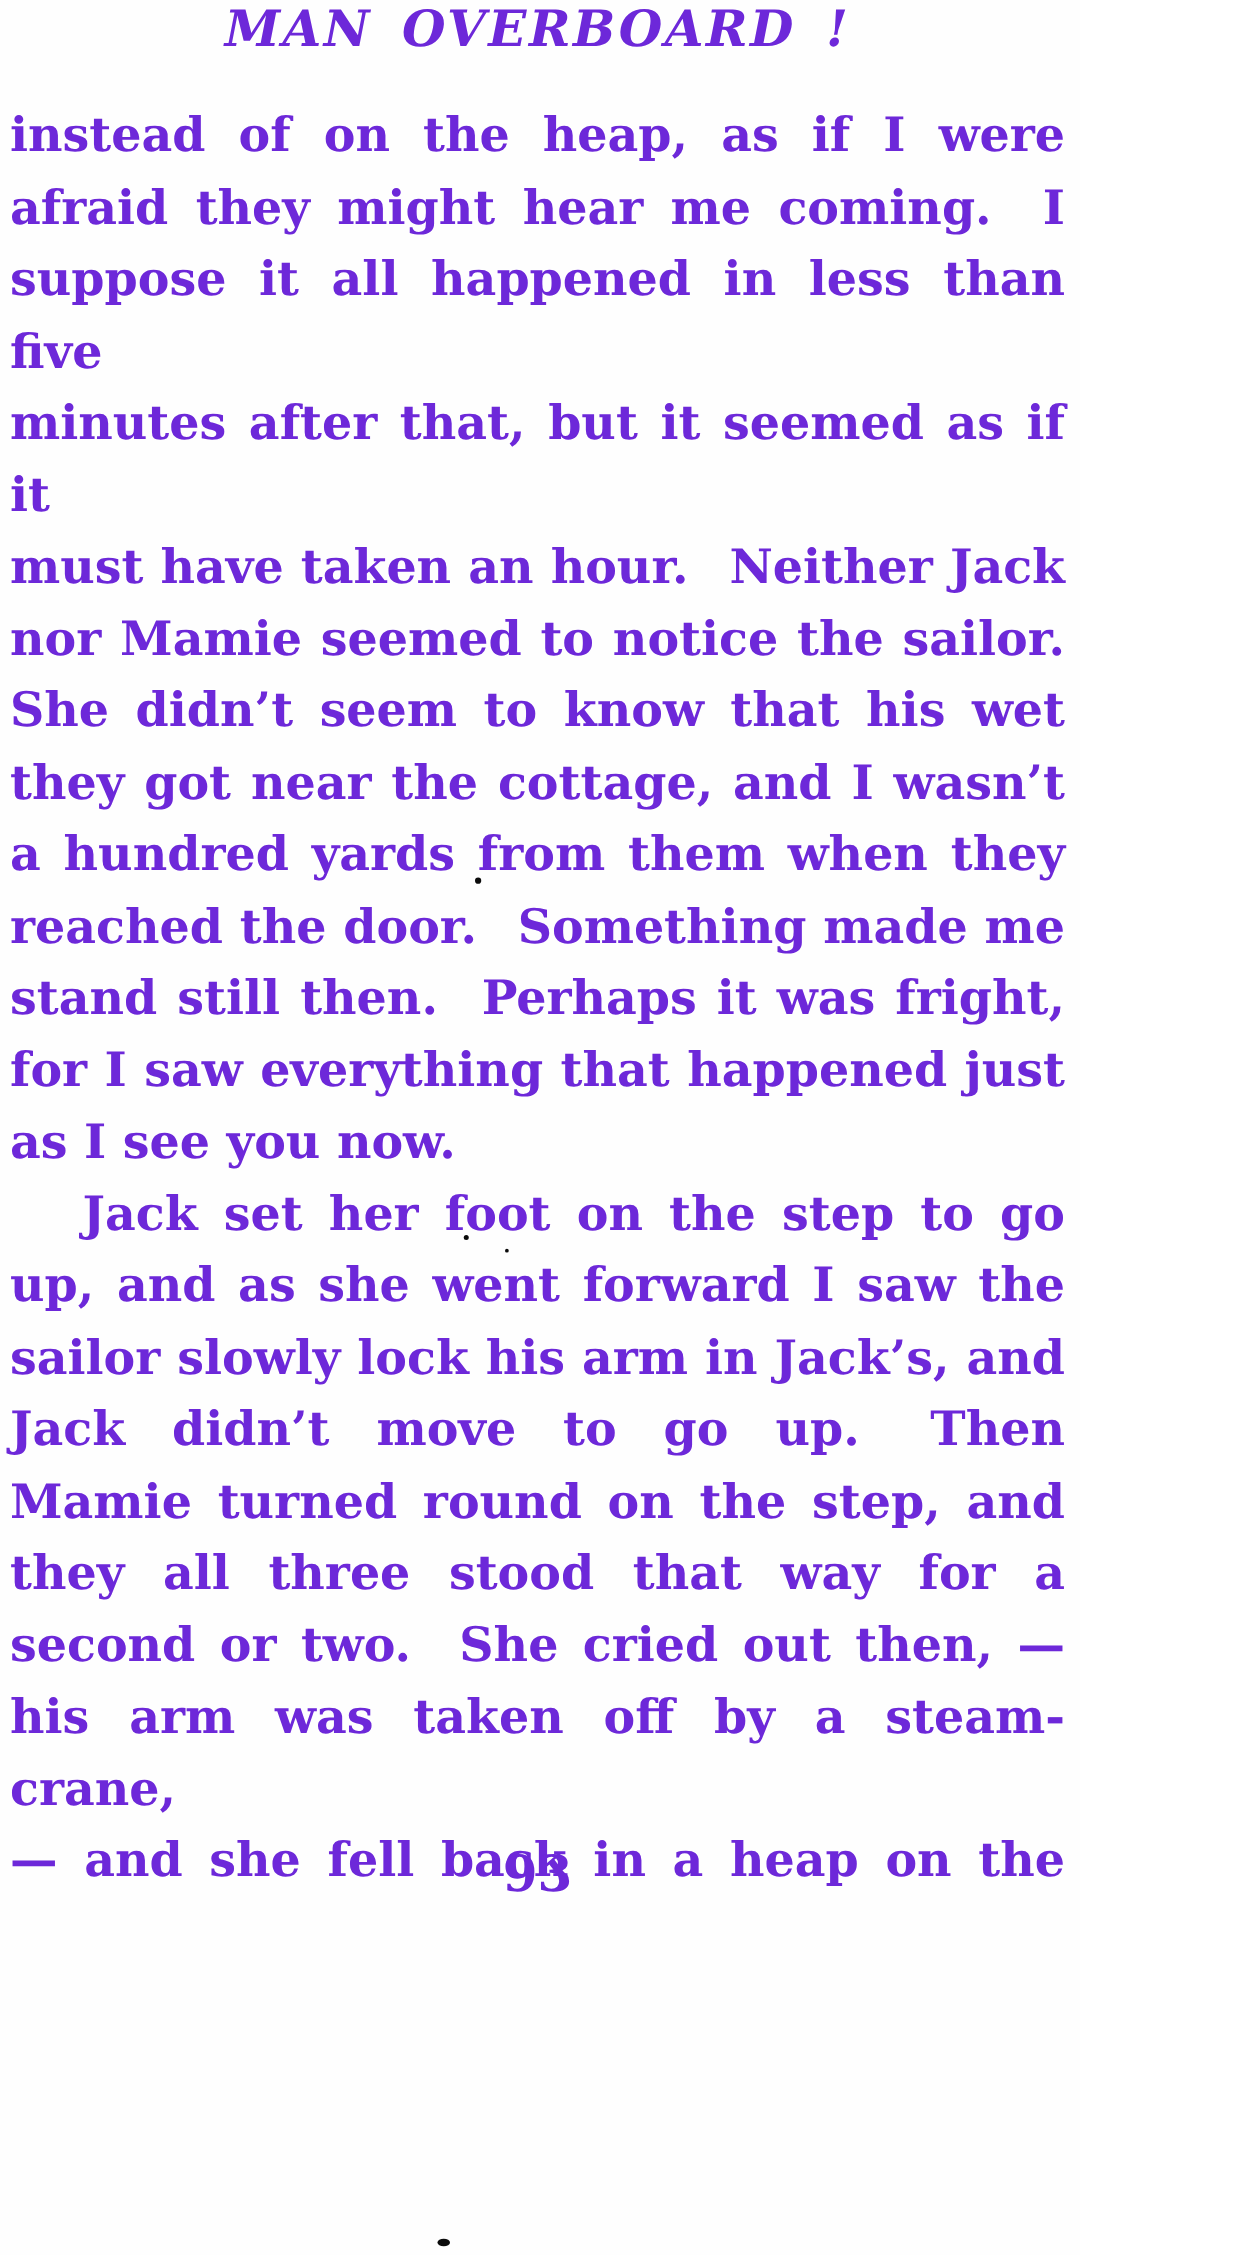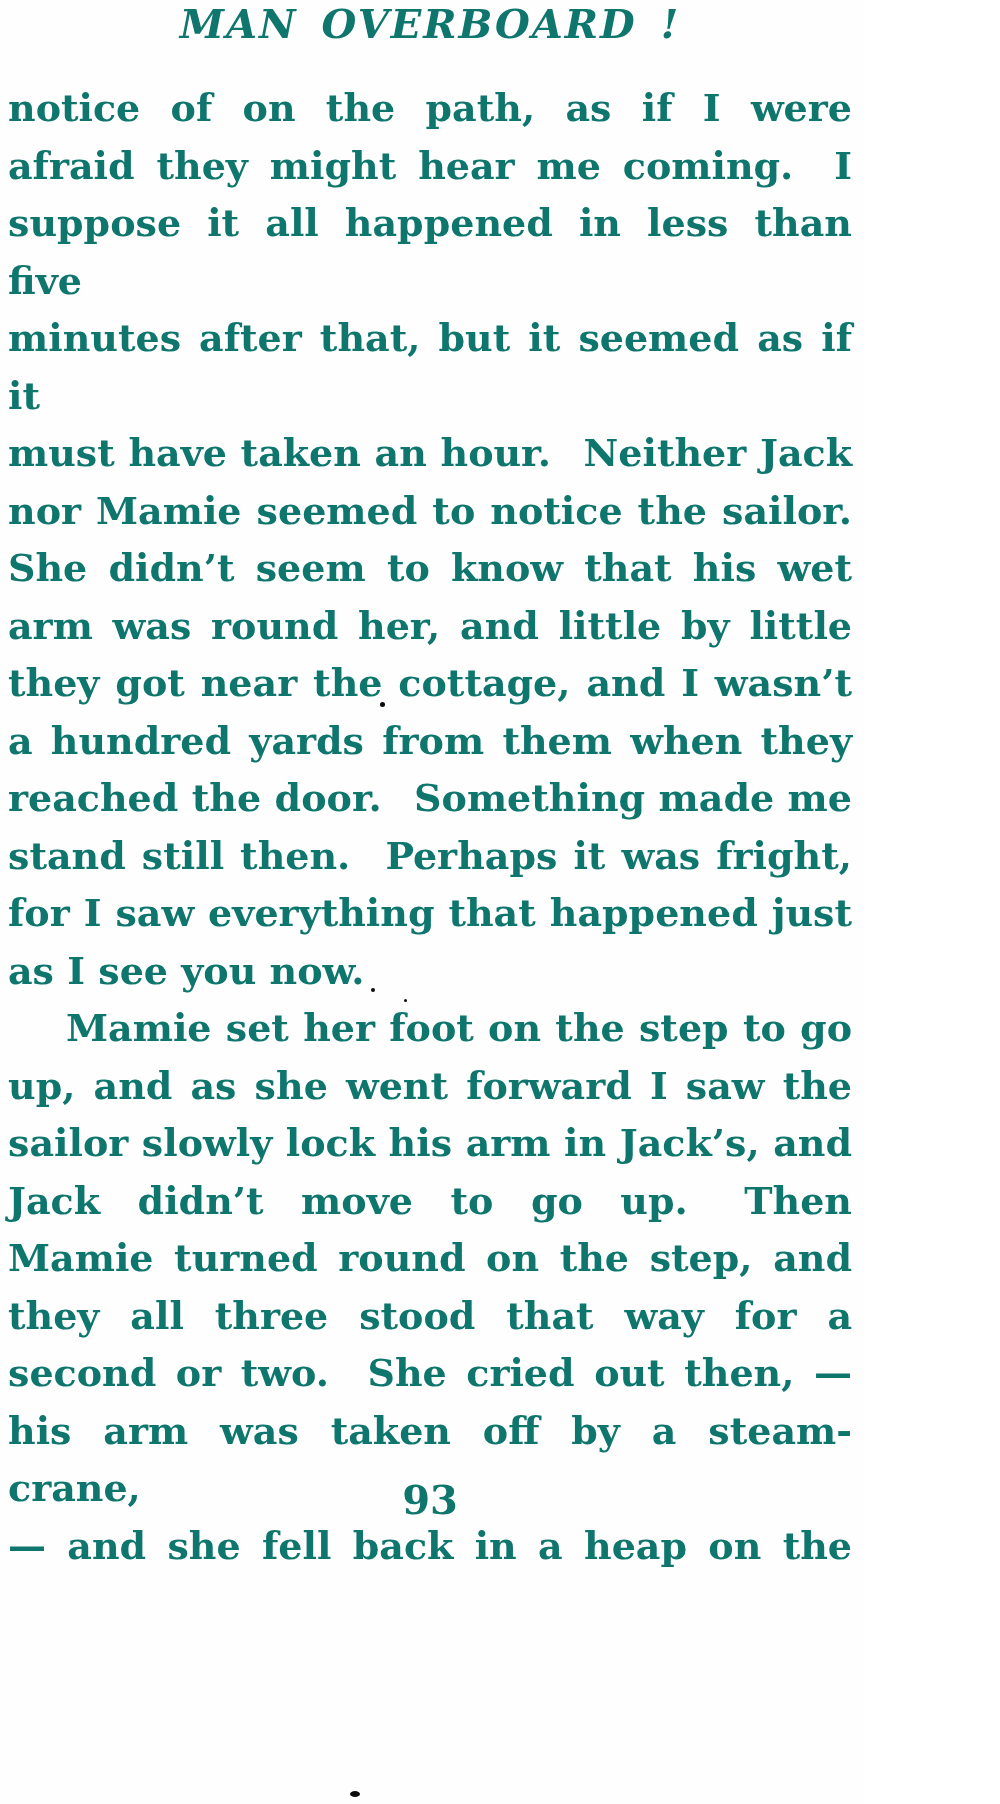"MAN OVERBOARD !" .page { color: #0f766e -> #6d28d9 }
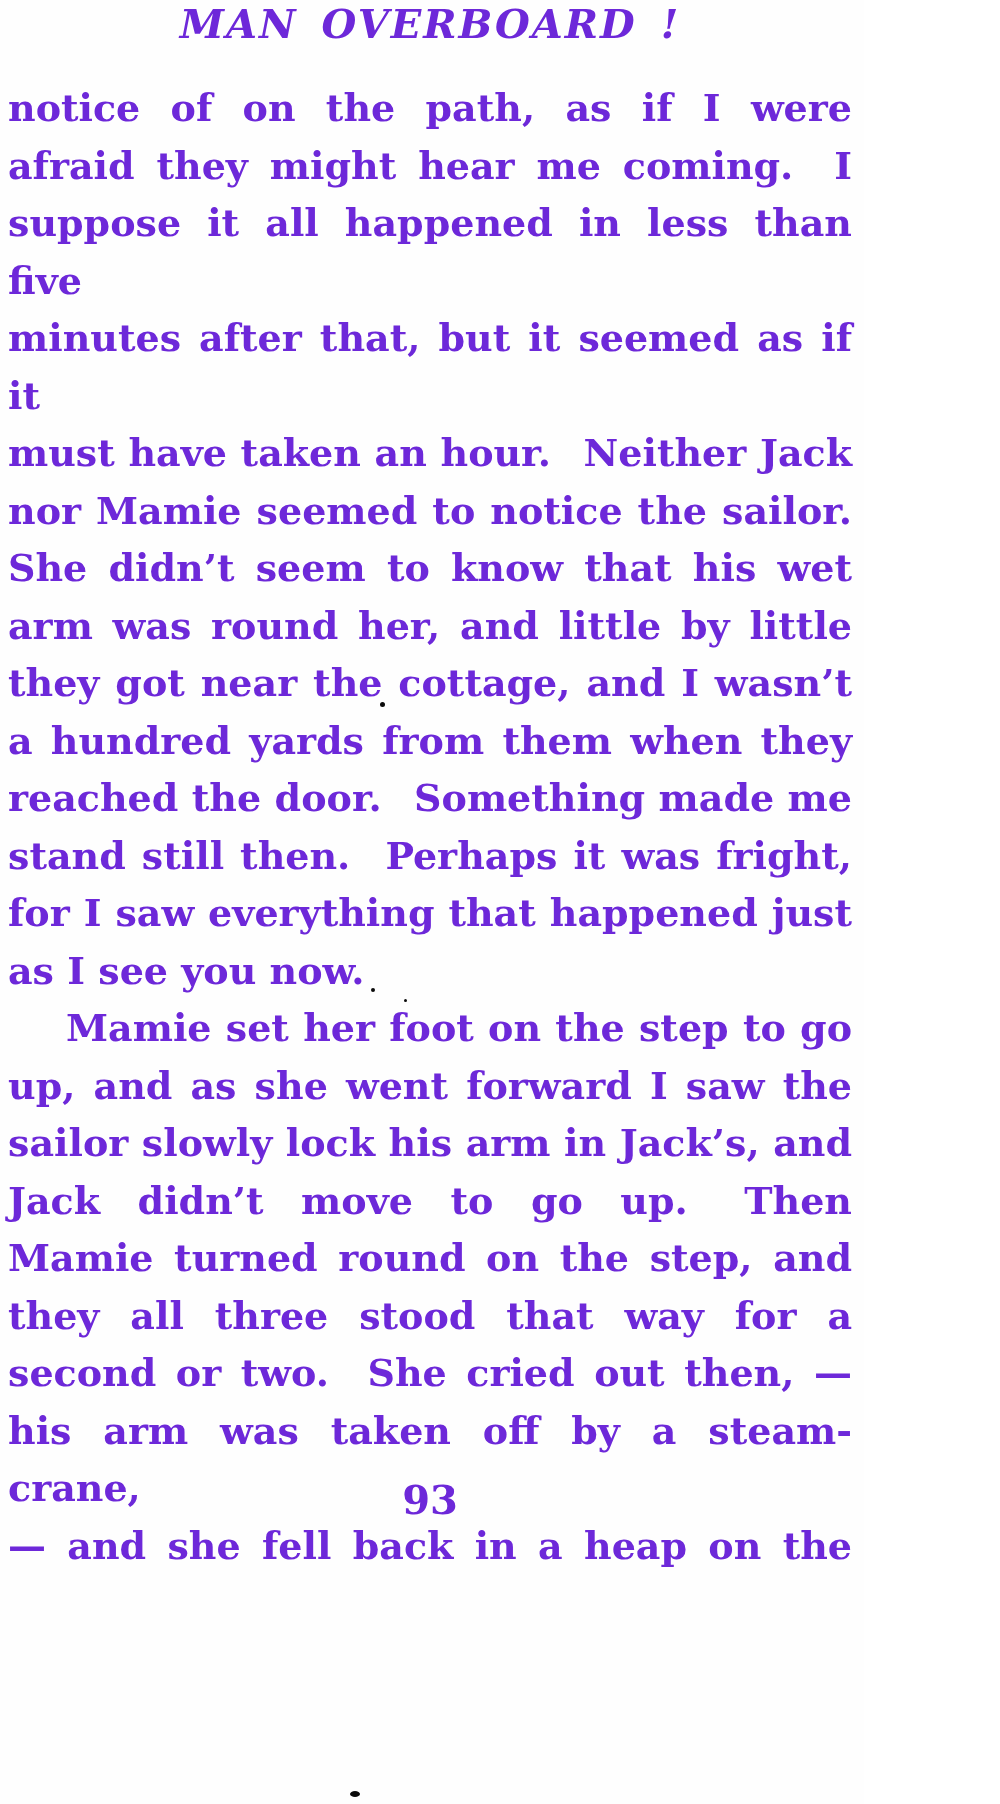"notice of on the path," div.line { text: notice of on the path -> instead of on the heap }
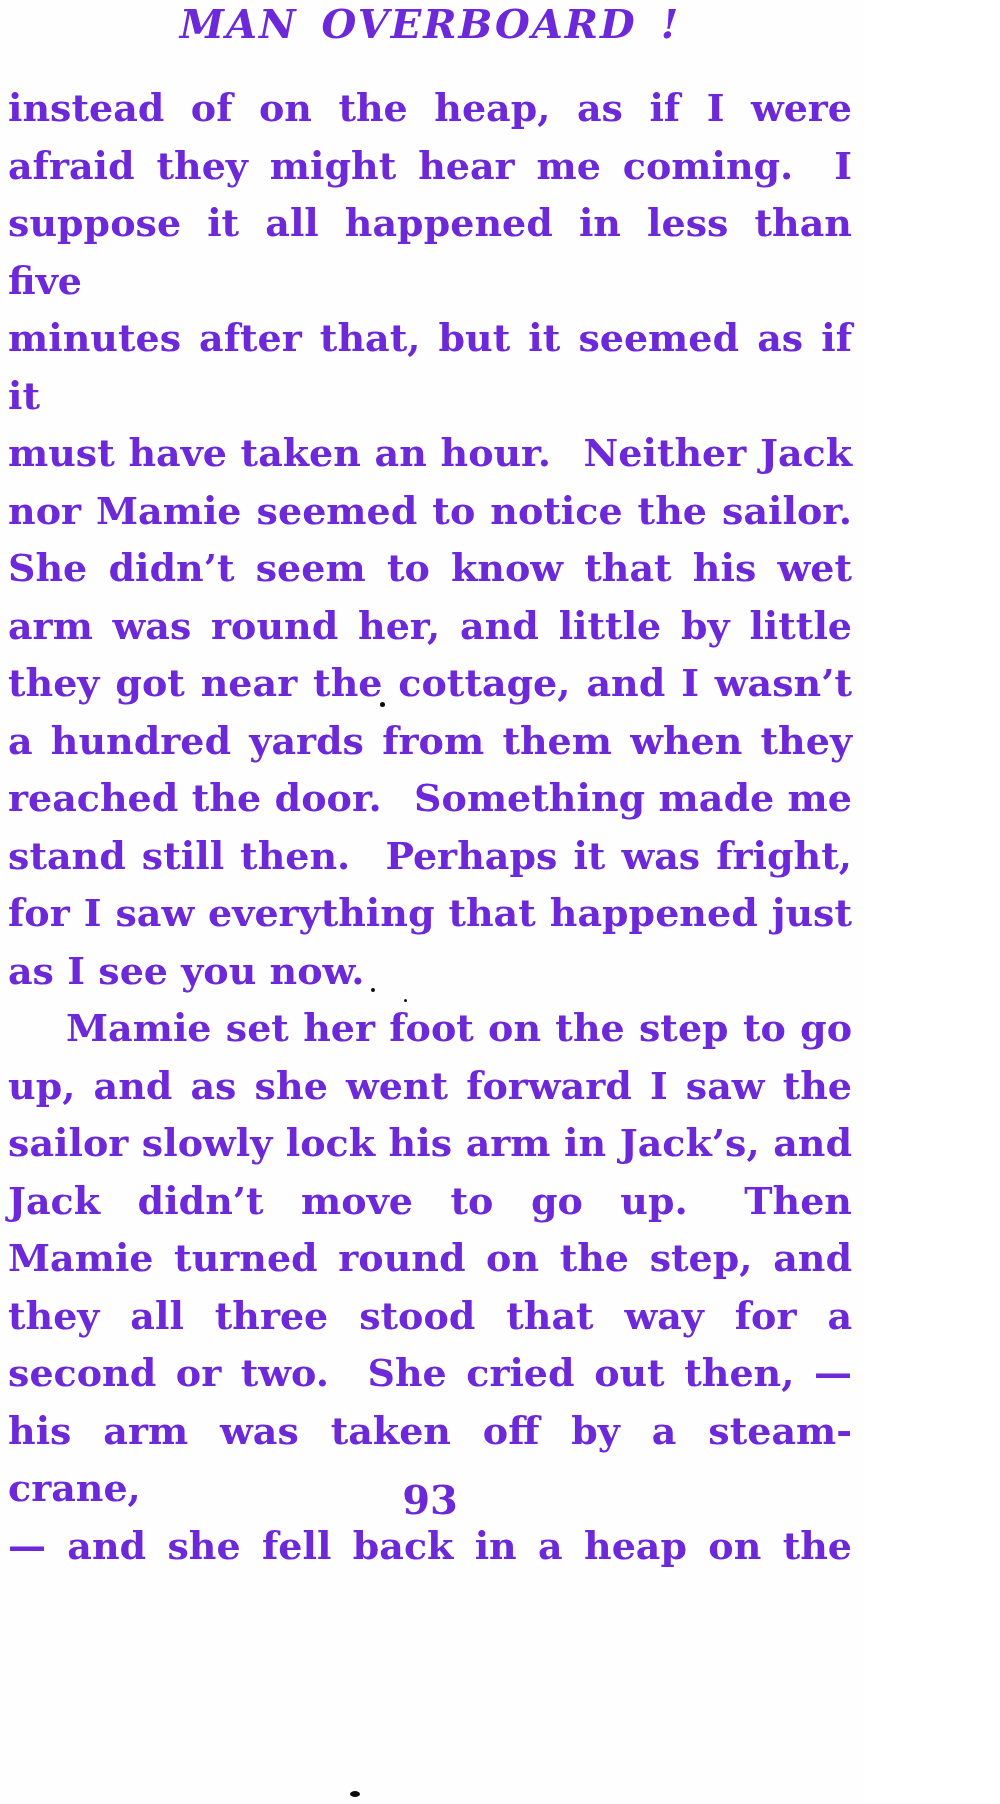"arm was round her, and" div.line { html: <div>arm was round her, and little by little</div> -> none }
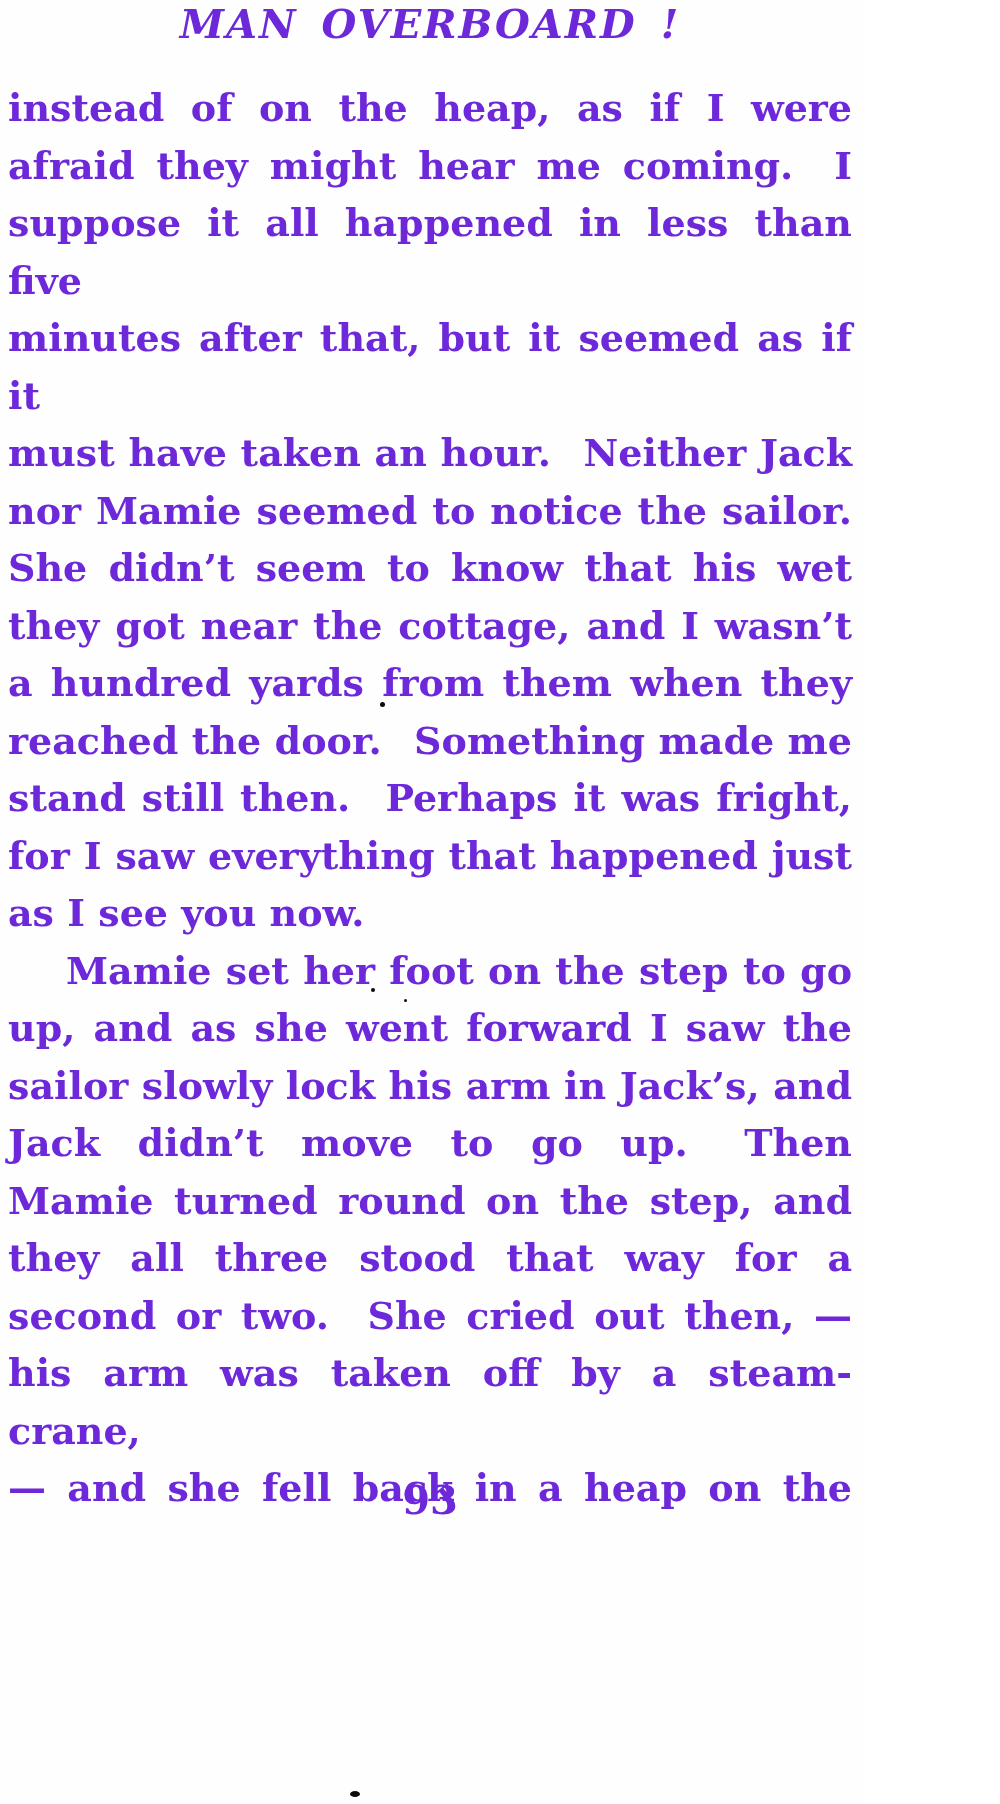"Mamie set her foot on" div.line { text: Mamie -> Jack }
